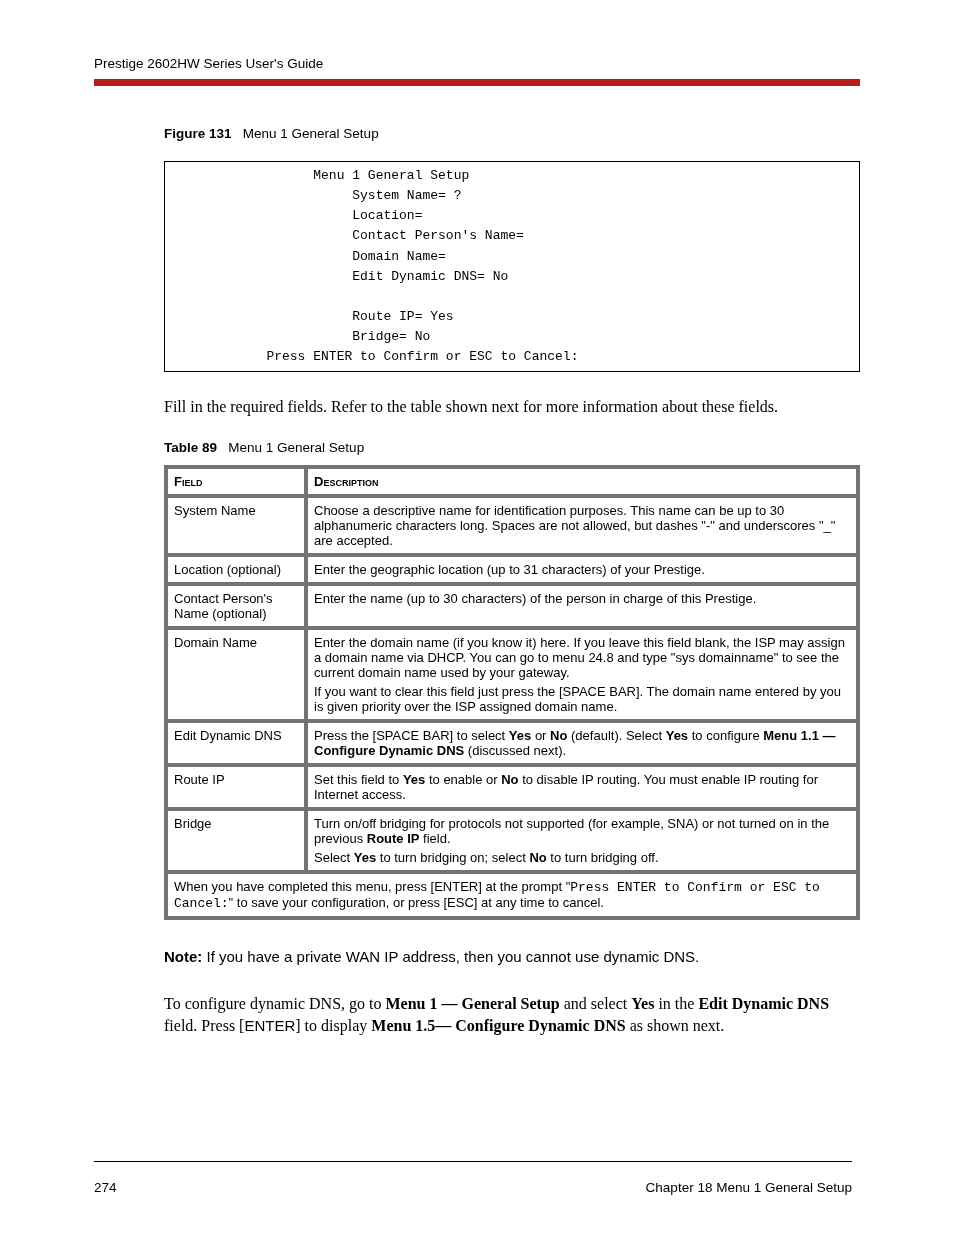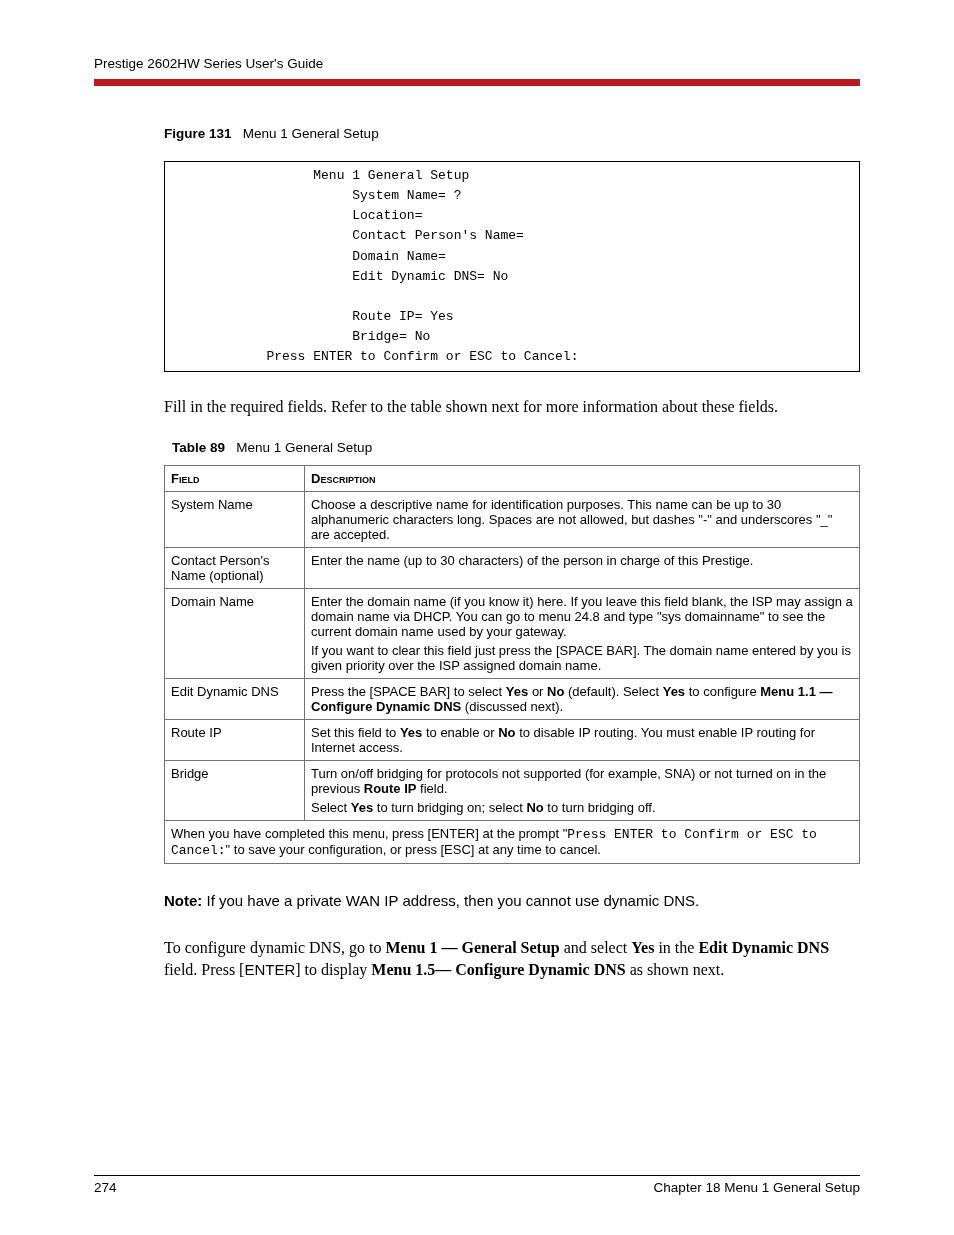"Table 89" .tbl-caption .bold { margin-left: 8px -> none }
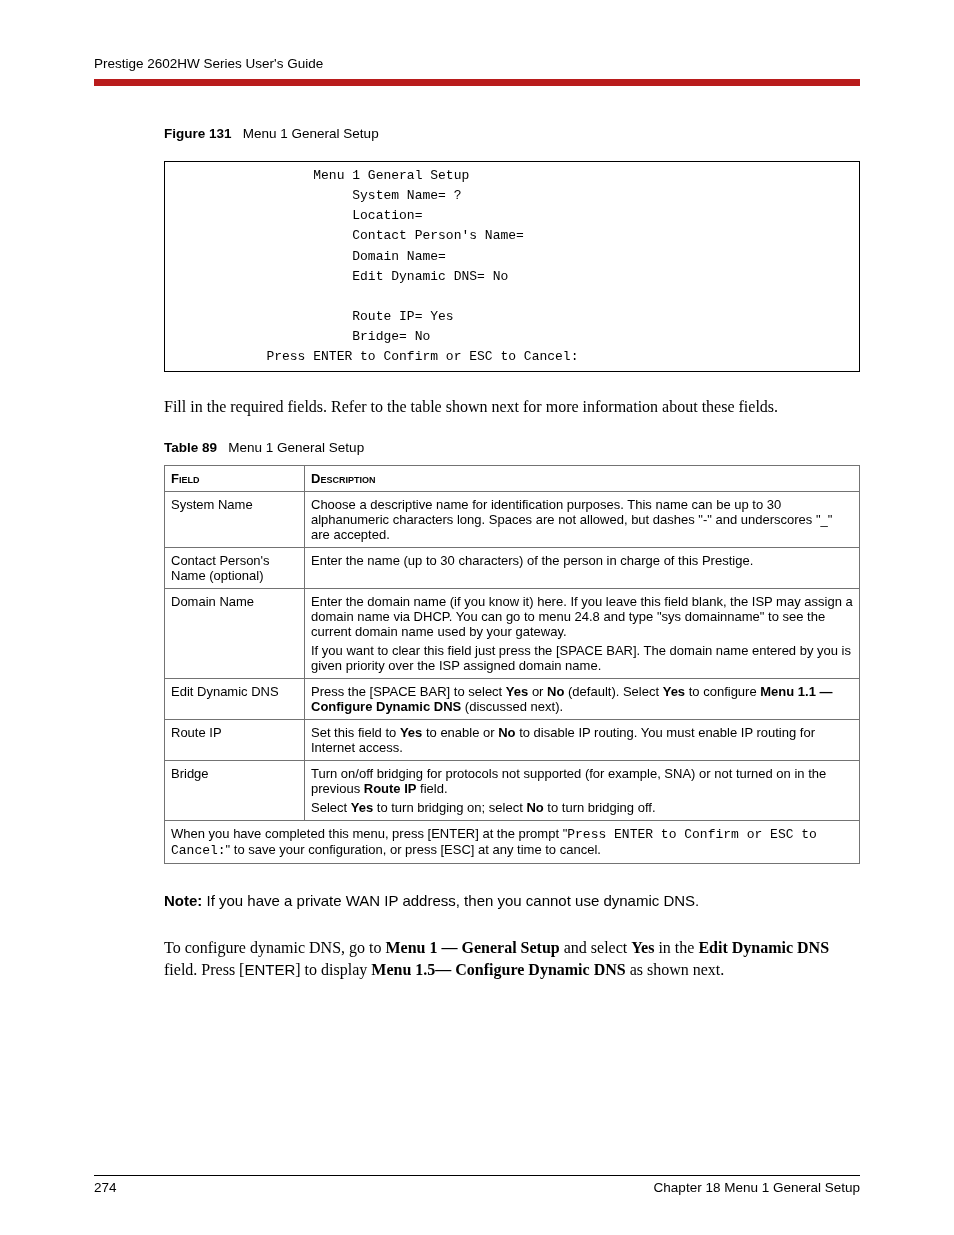"Field" table.fields th, table.fields td { border: 1px solid #737373 -> 4px solid #737373 }
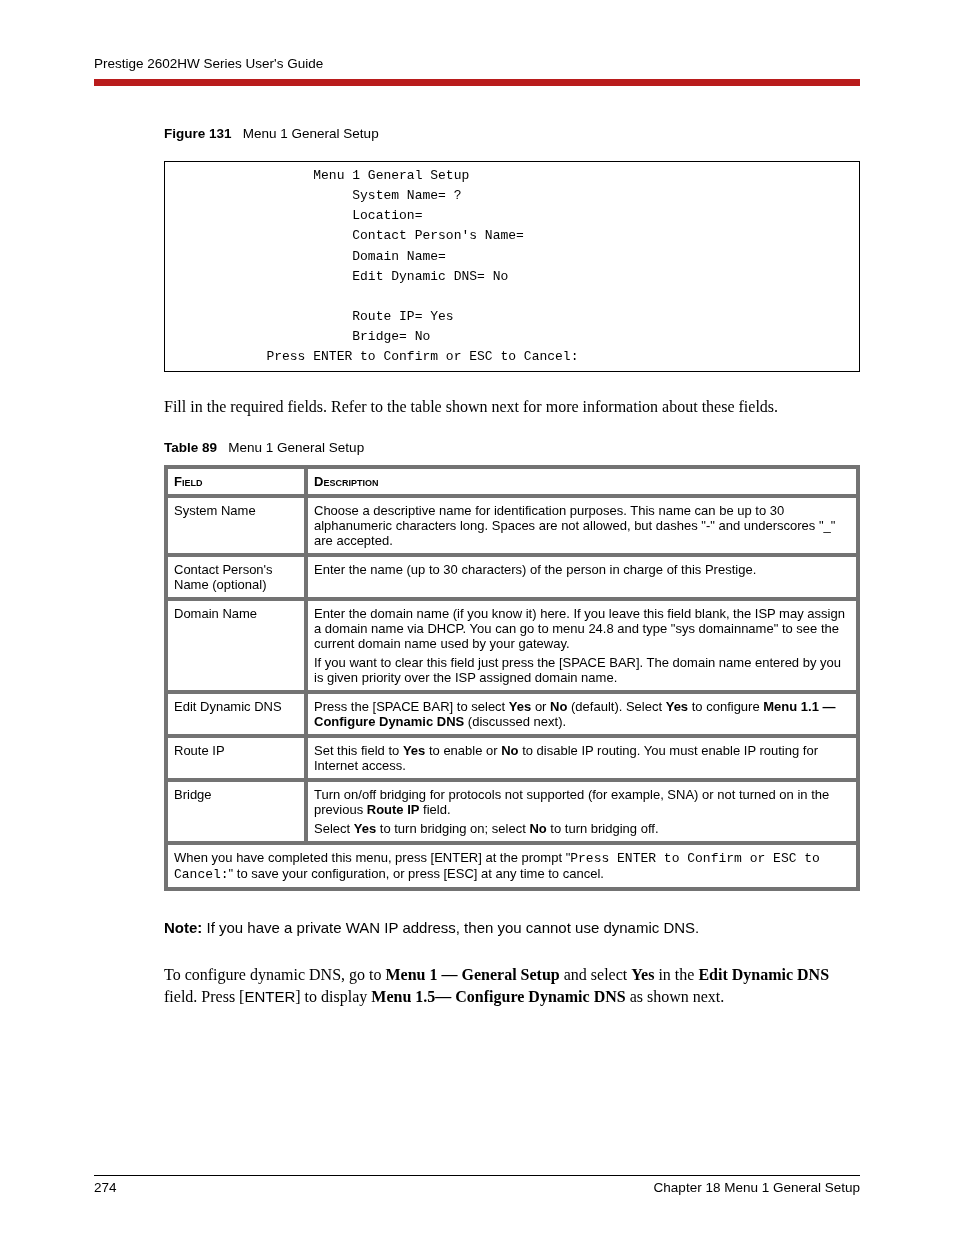"Location (optional)" tr { html: none -> <tr> <td>Location (optional)</td> <td> <div>Enter the geographic location (up to 31 characters) of your Prestige.</div> </td> </tr> }
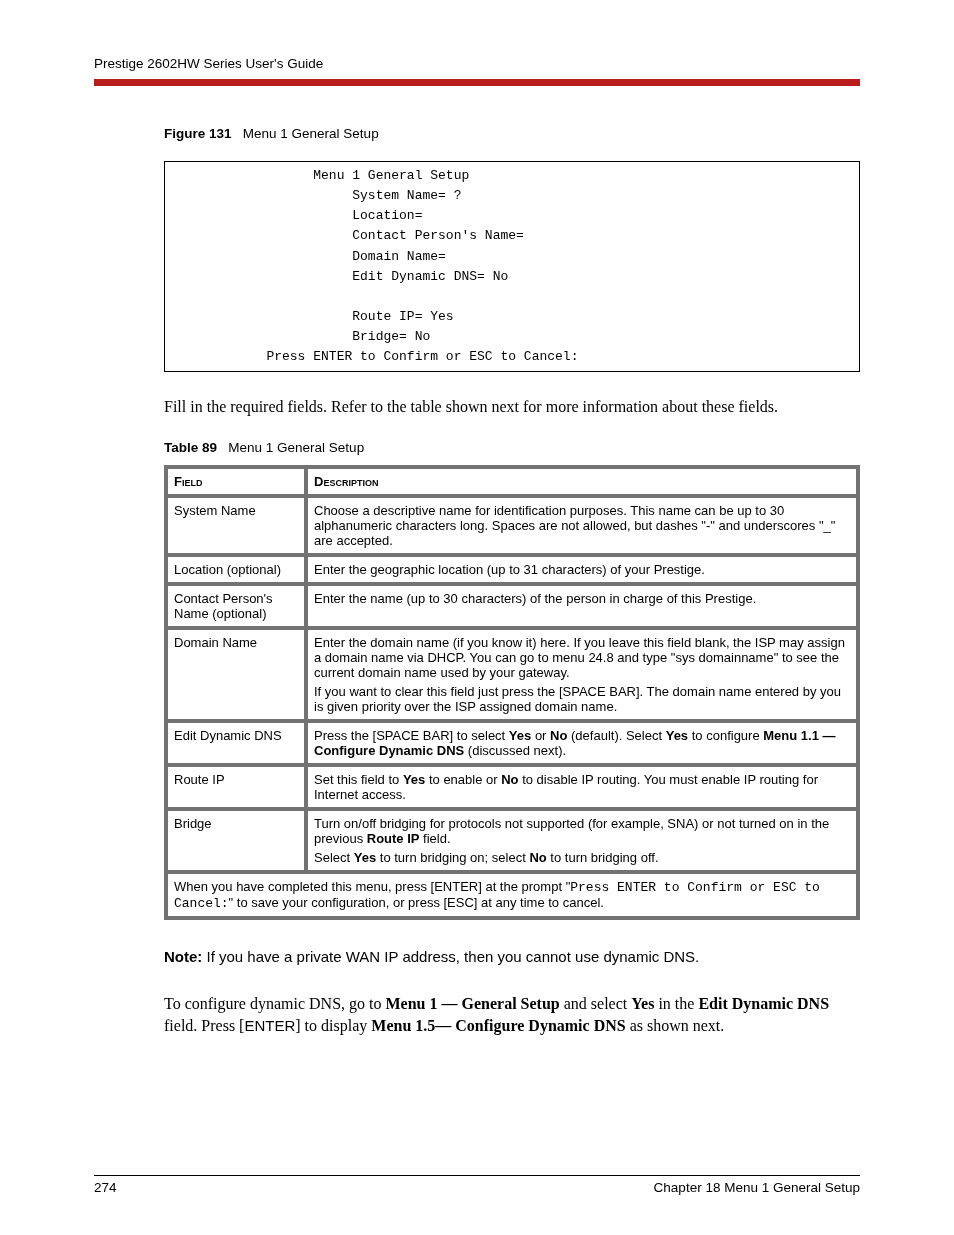"274" .footer { padding-top: 4px -> 18px; right: 94px -> 102px }
